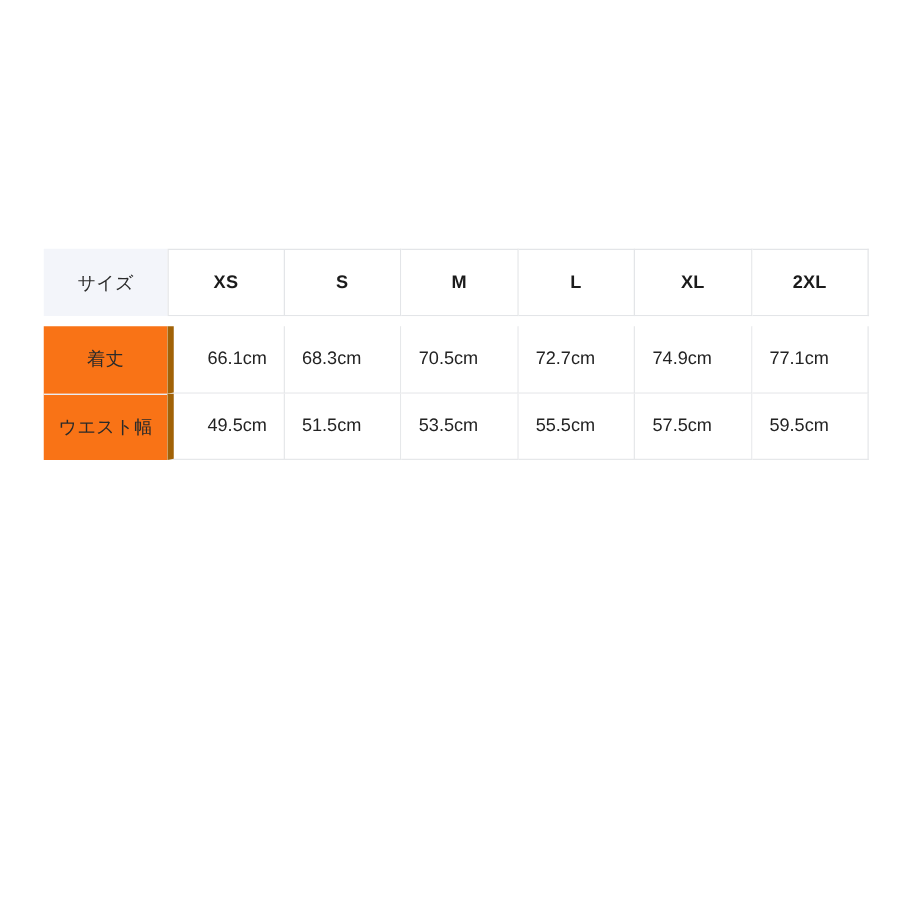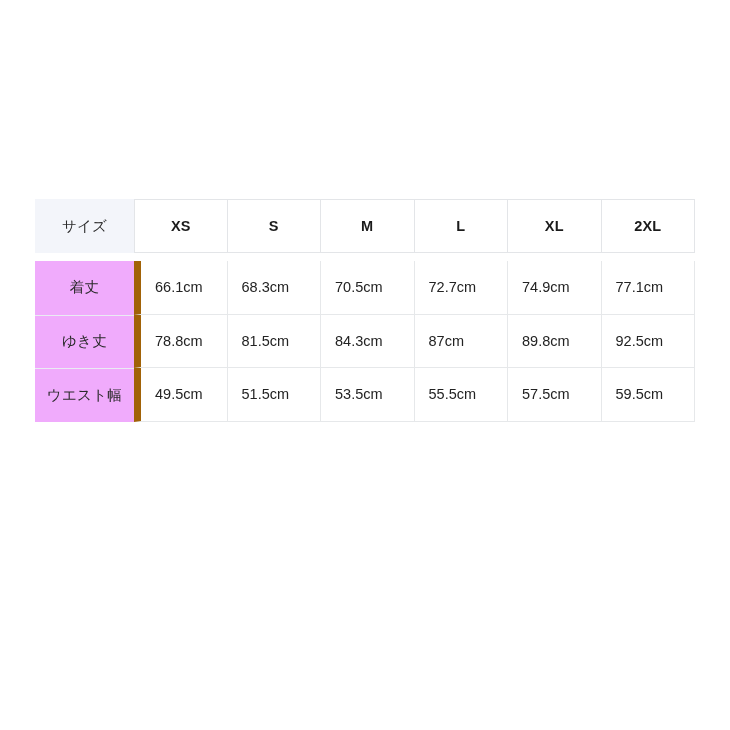"着丈" .size-table tbody td.row-label { background: #f0abfc -> #f97316 }
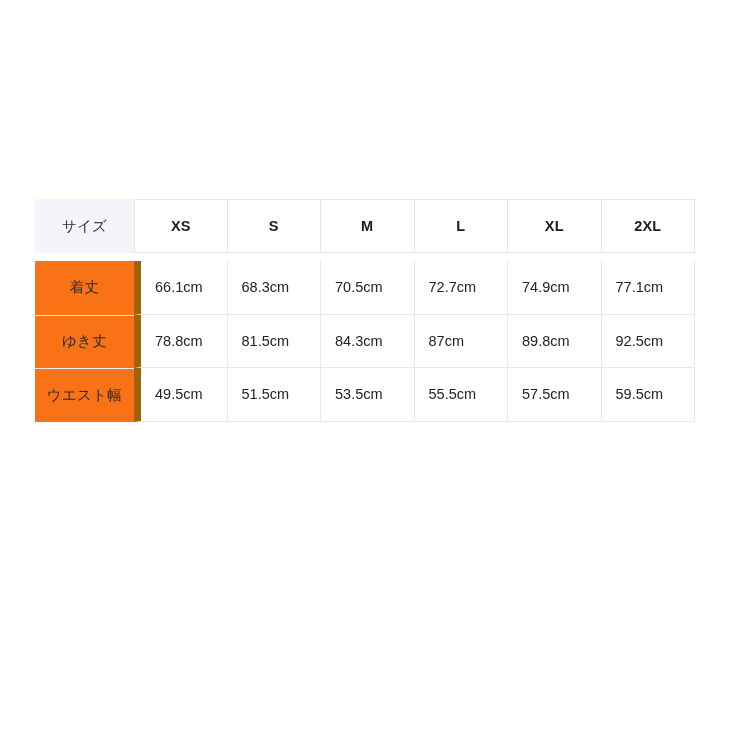"66.1cm" .size-table tbody td.first-data { border-left: 7px solid #a16207 -> 5px solid #a16207; text-align: none -> center }
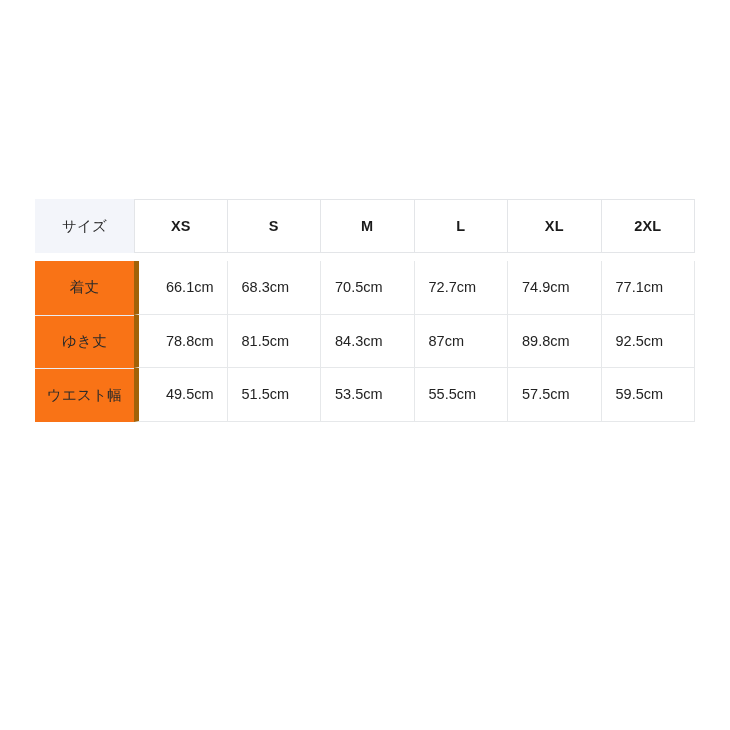"ゆき丈" tr.data-row { html: <tr> <td>ゆき丈</td> <td>78.8cm</td> <td>81.5cm</td> <td>84.3cm</td> <td>87cm</td> <td>89.8cm</td> <td>92.5cm</td> </tr> -> none }
